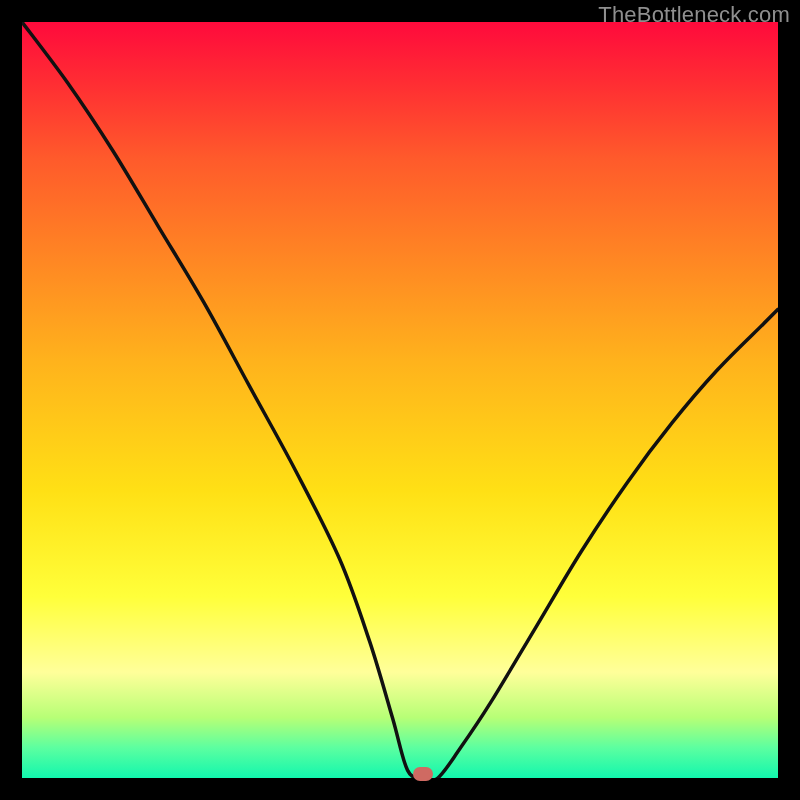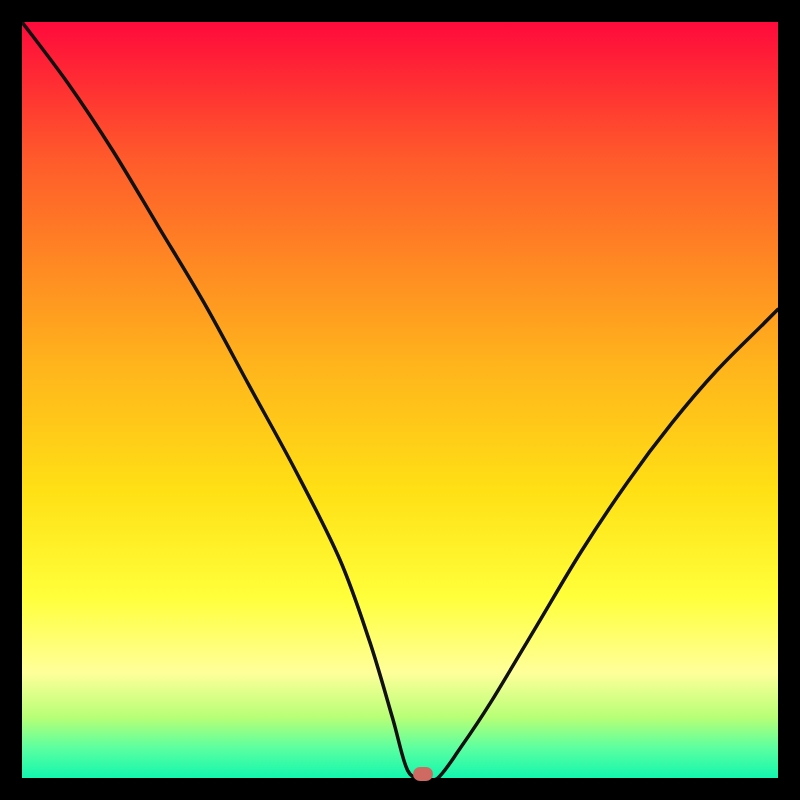"TheBottleneck.com" div.watermark { html: none -> <div>TheBottleneck.com</div> }
